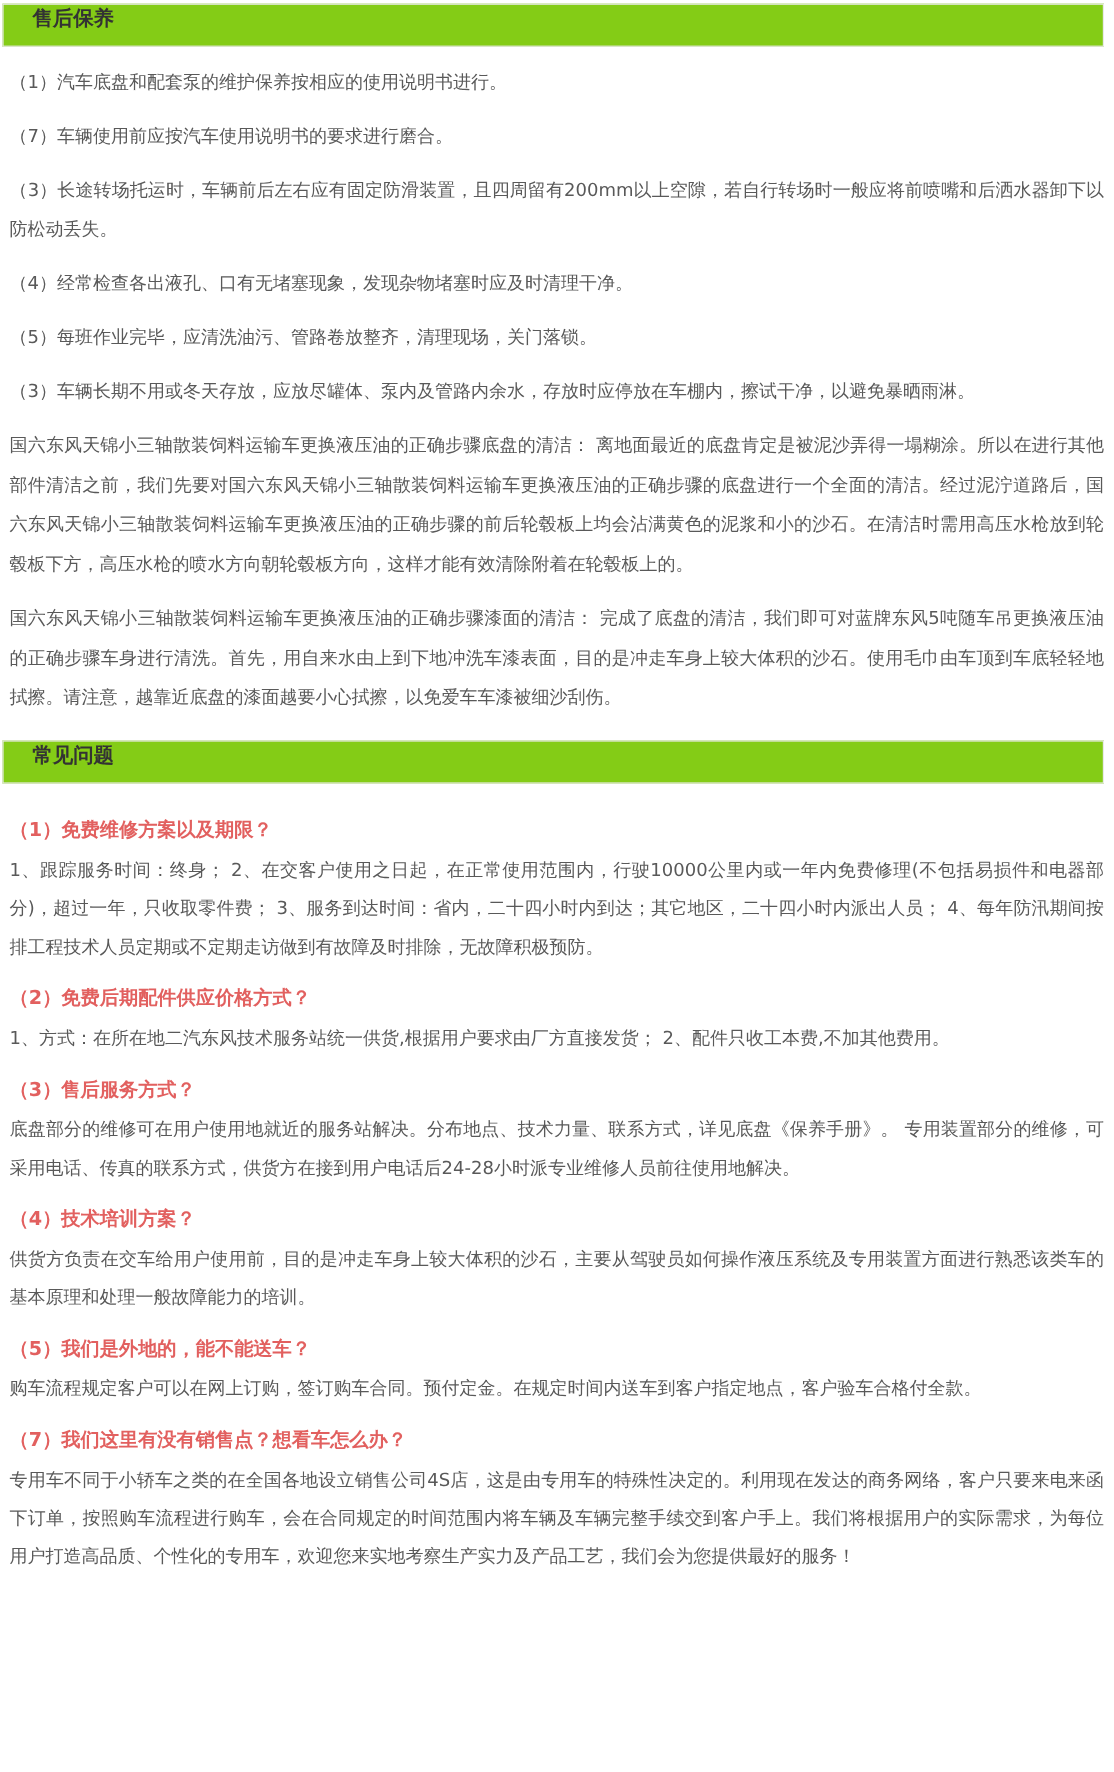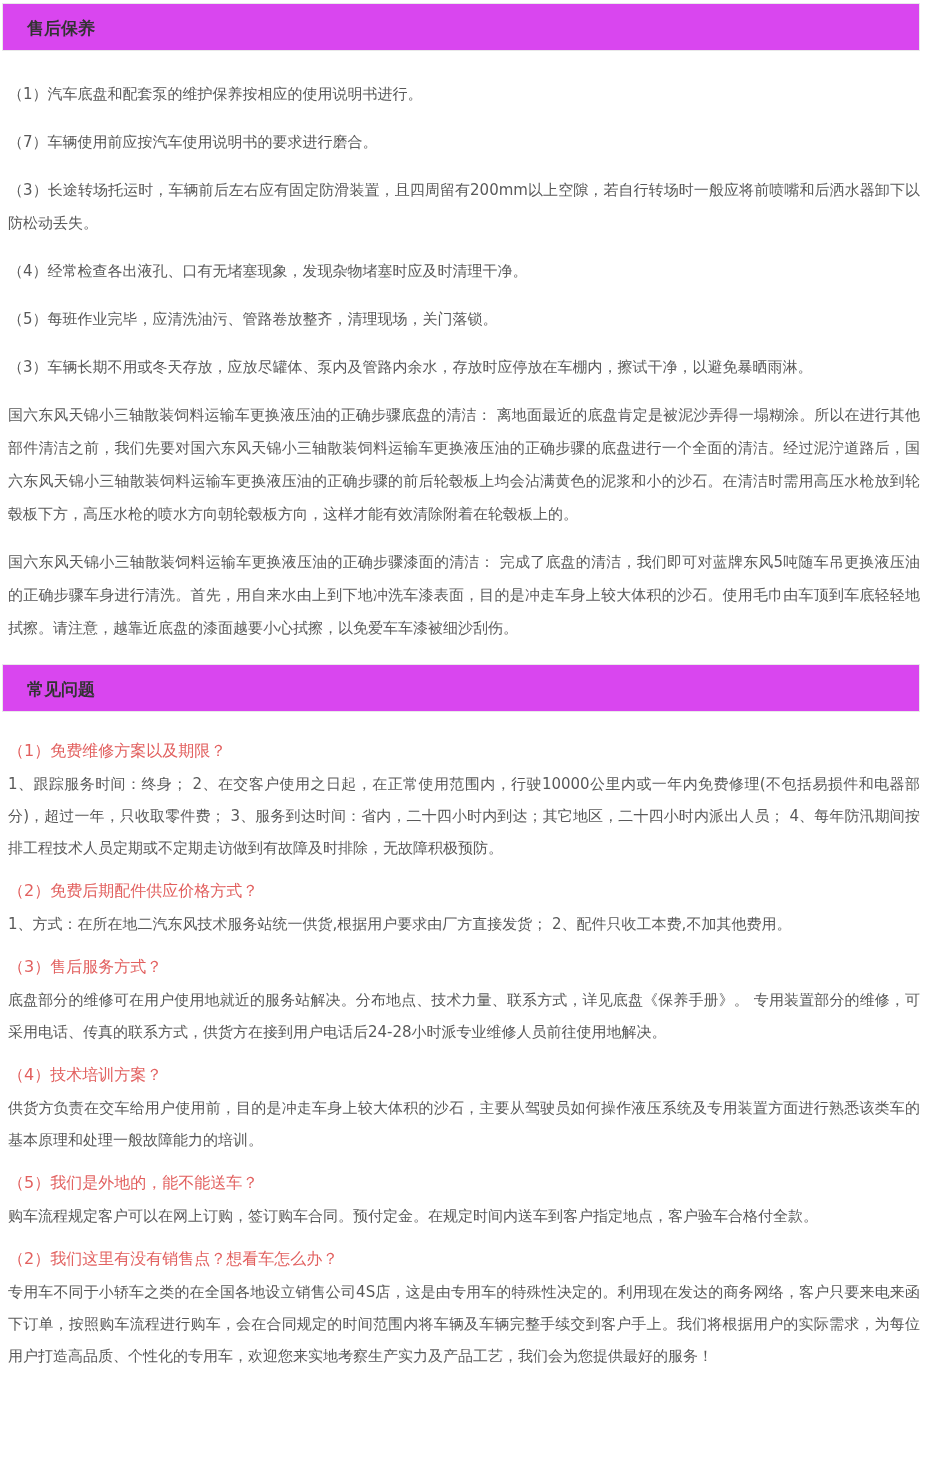"售后保养" .section-header { background: #d946ef -> #84cc16; padding: 13px 10px 11px 24px -> 1px 10px 11px 24px }
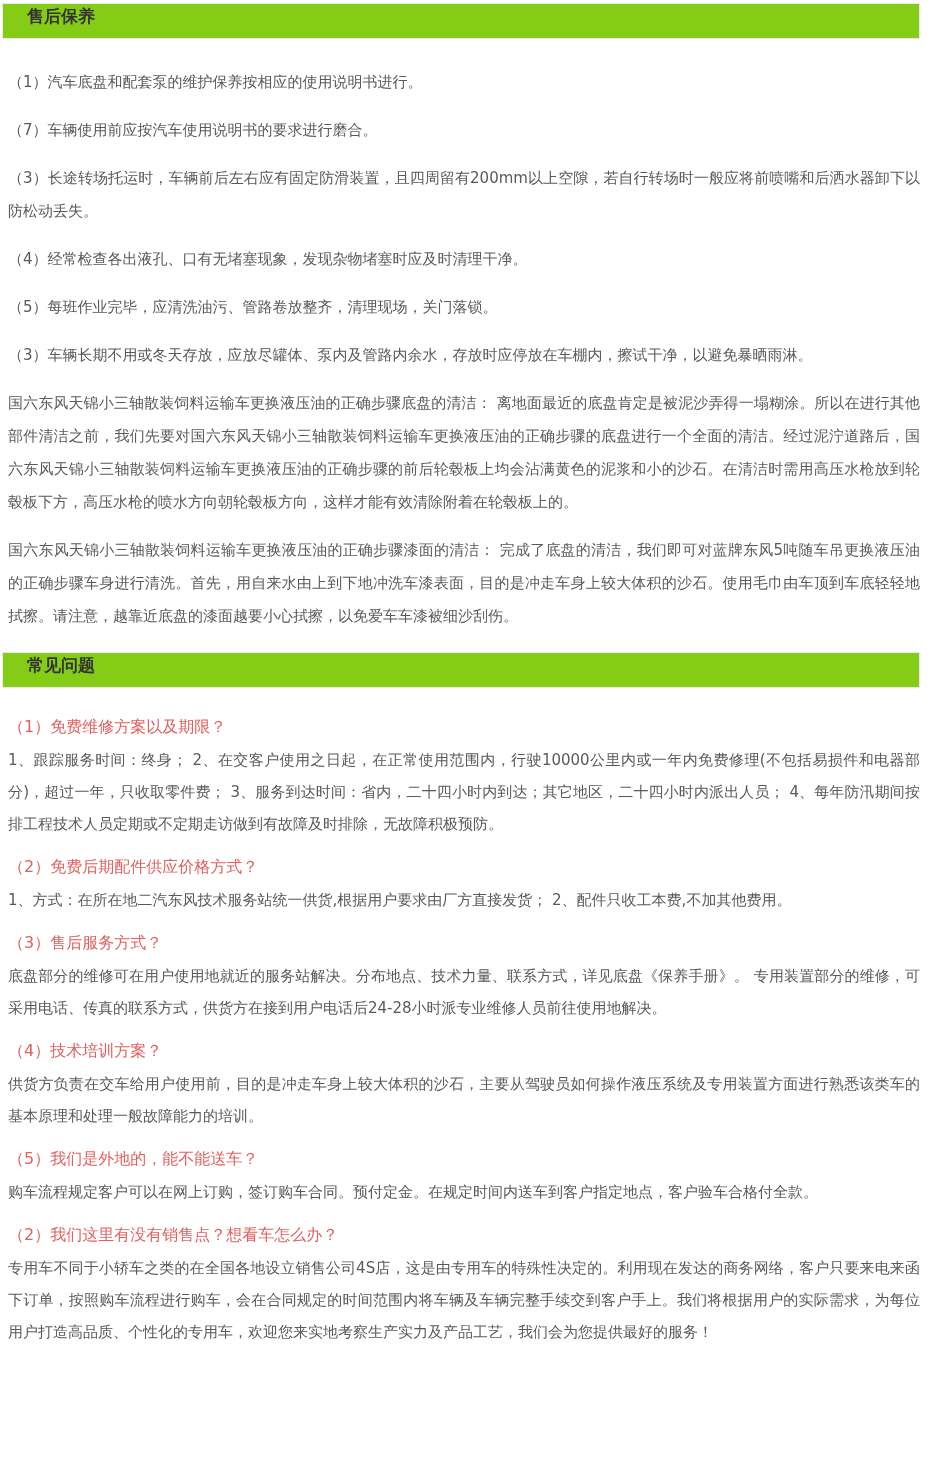"（1）汽车底盘和配套泵的维护保养按相应的使用说明书进行。" p.para { margin: 15px 0 12px 0 -> 1px 0 12px 0 }
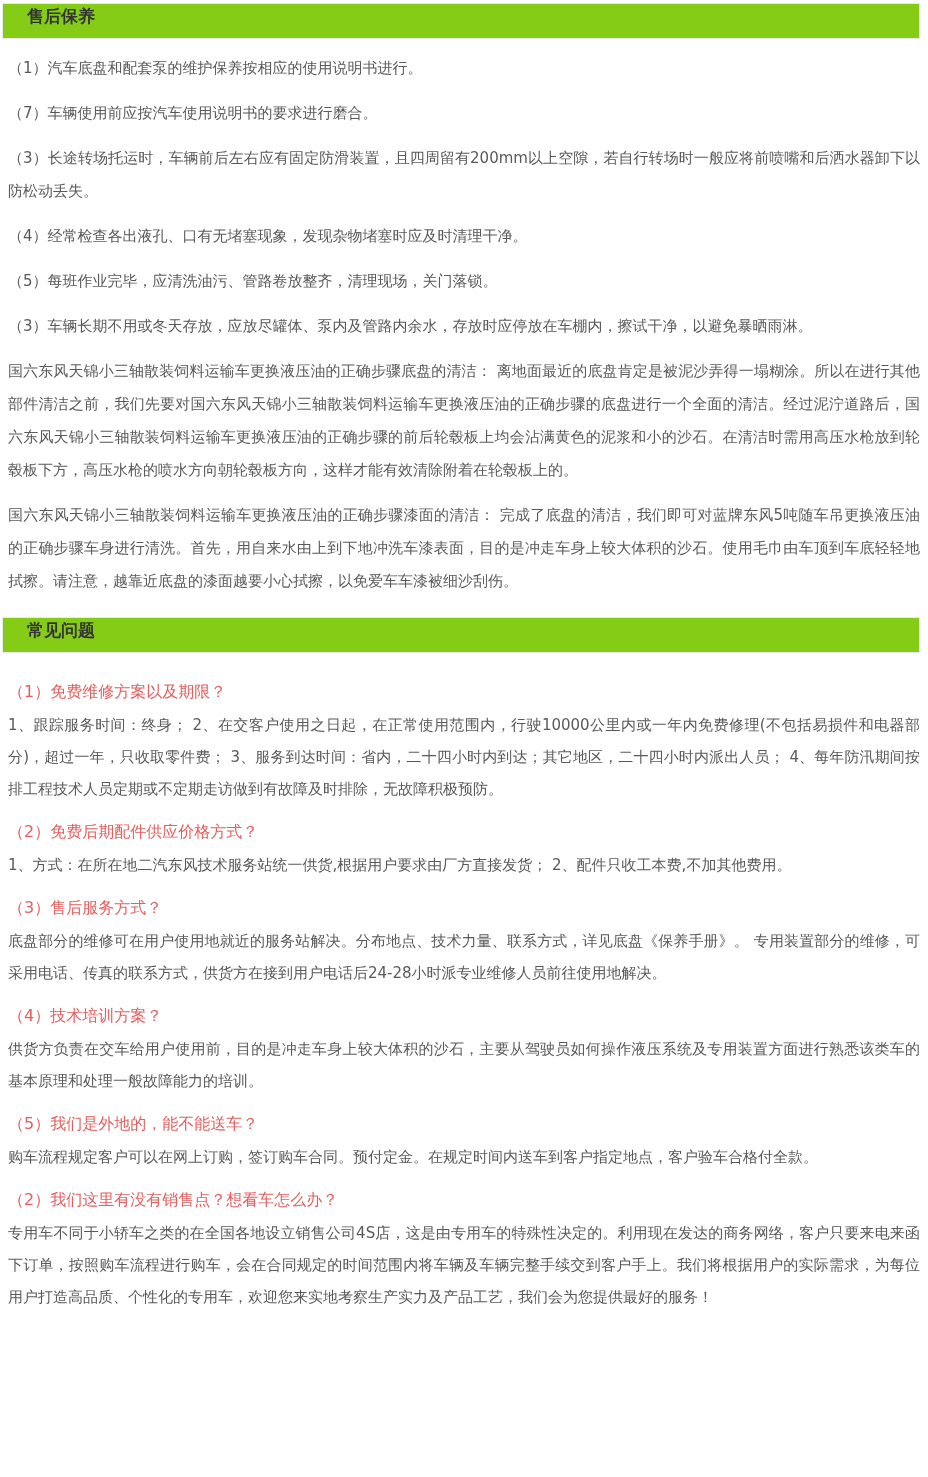"（1）免费维修方案以及期限？" .faq-q { font-weight: normal -> bold }
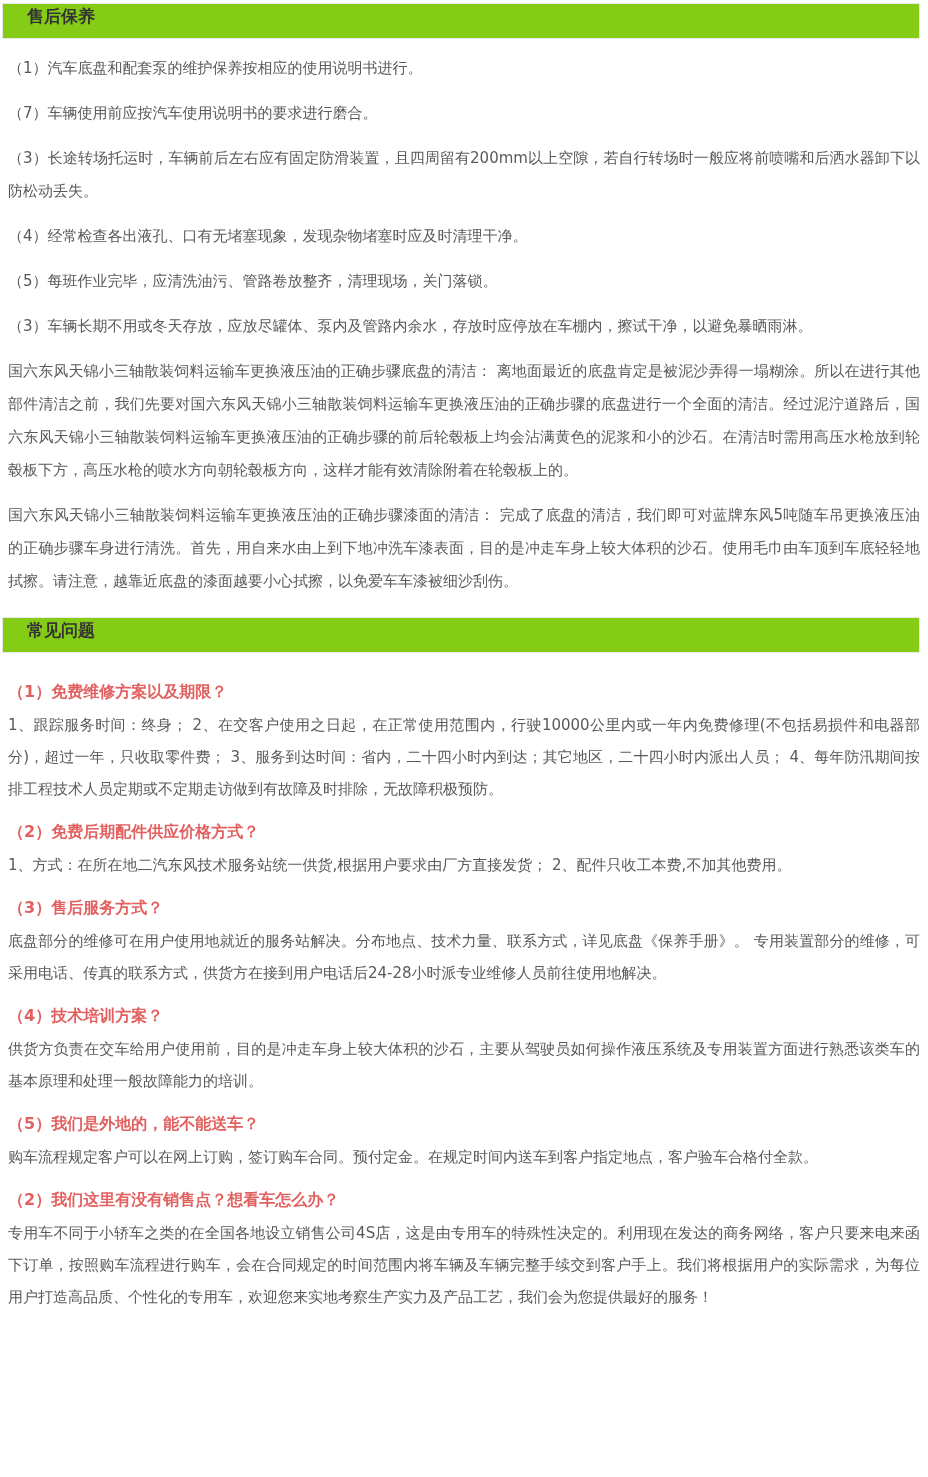"（2）我们这里有没有销售点？想看车怎么办？" h3.faq-q { text: 2 -> 7 }
